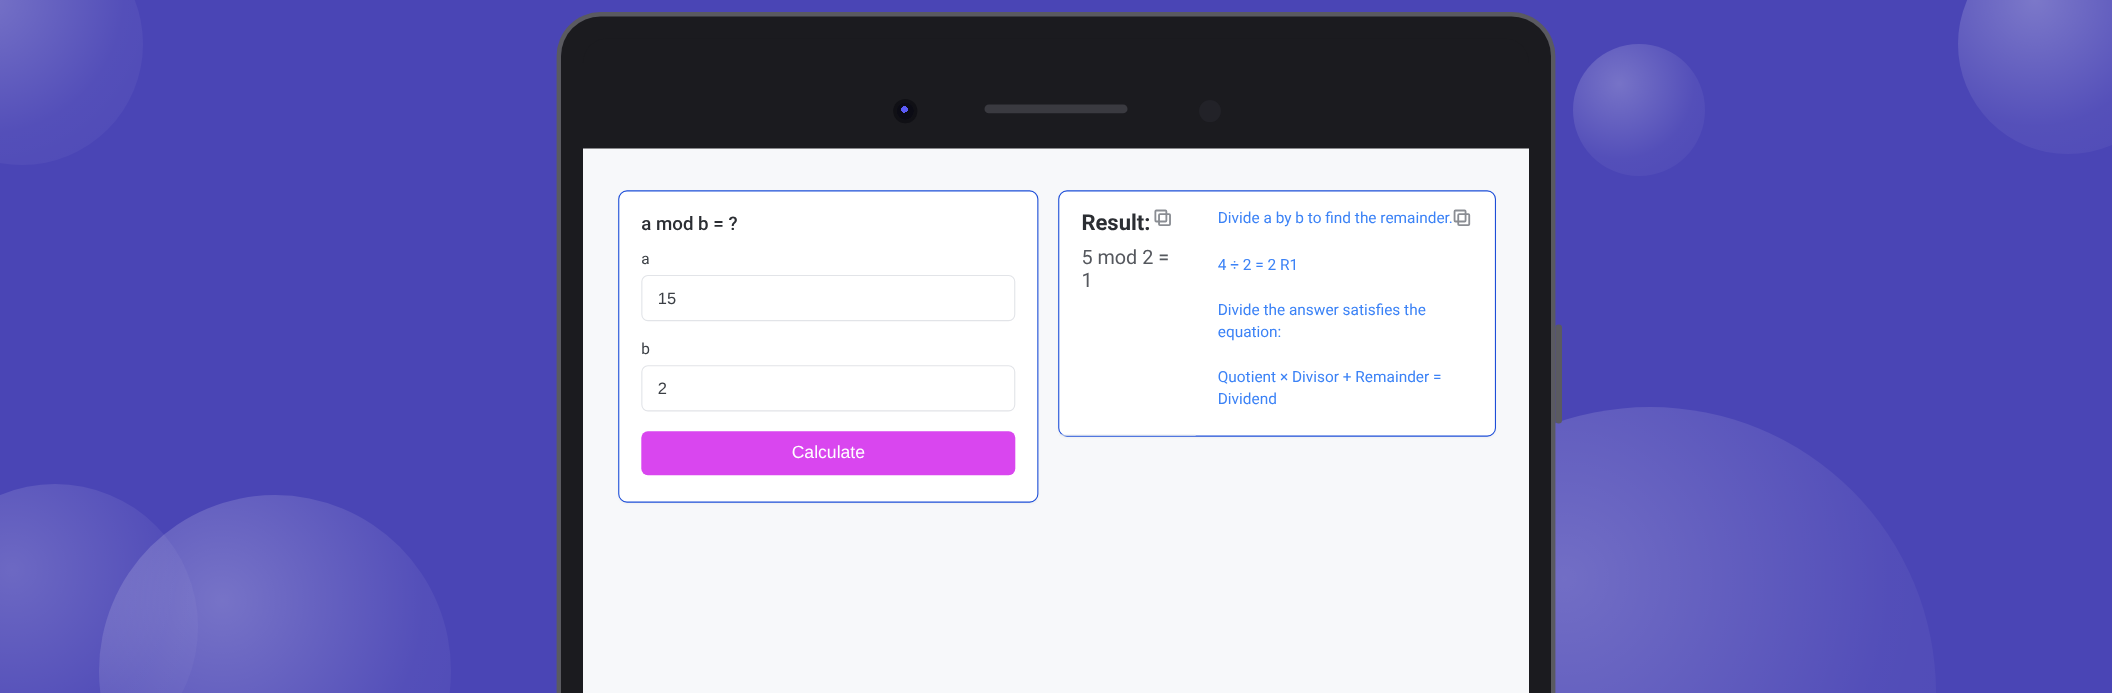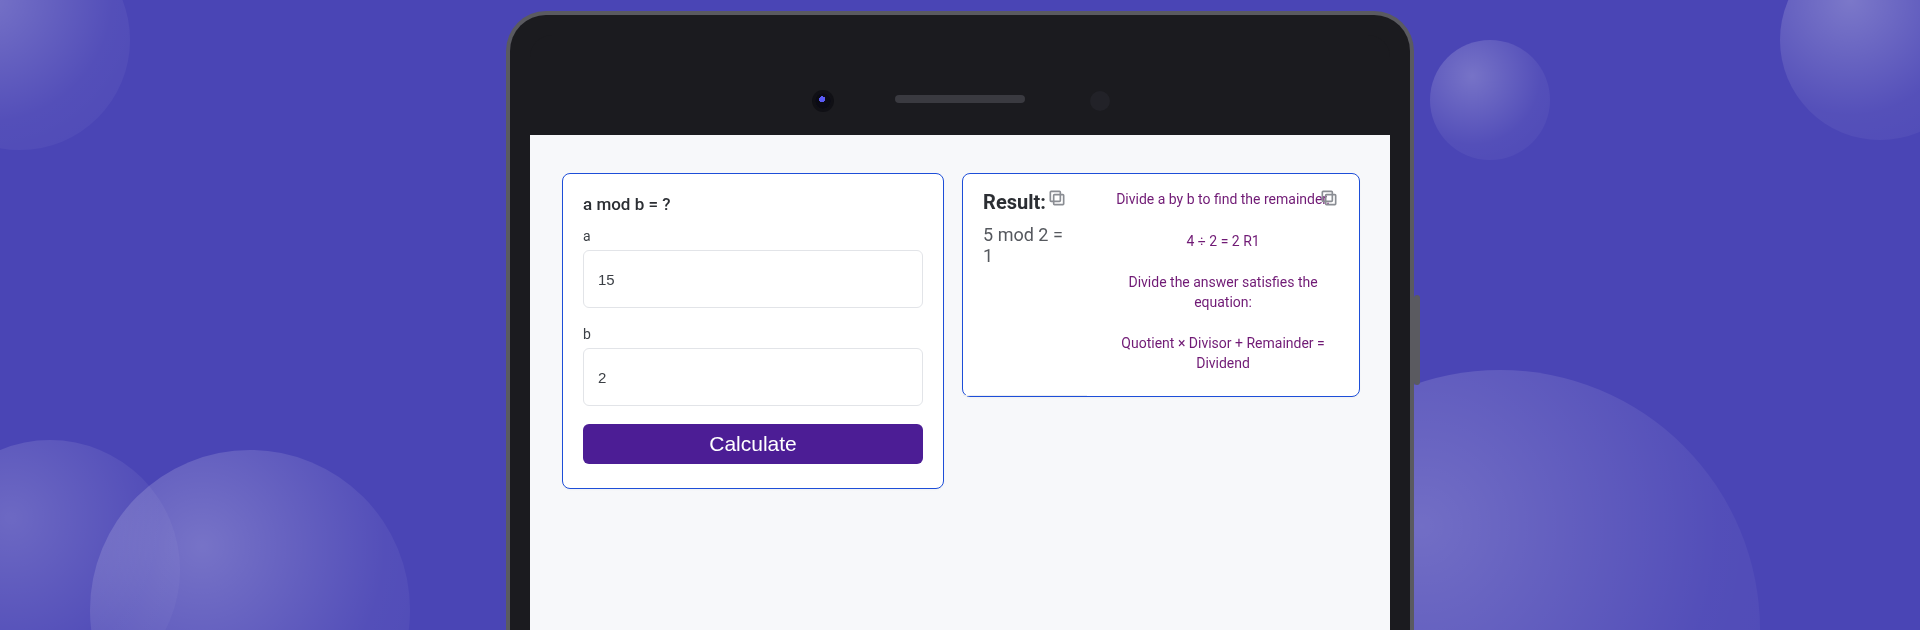"Divide a by b to" .proof-line { color: #701a75 -> #3b82f6; text-align: center -> none }
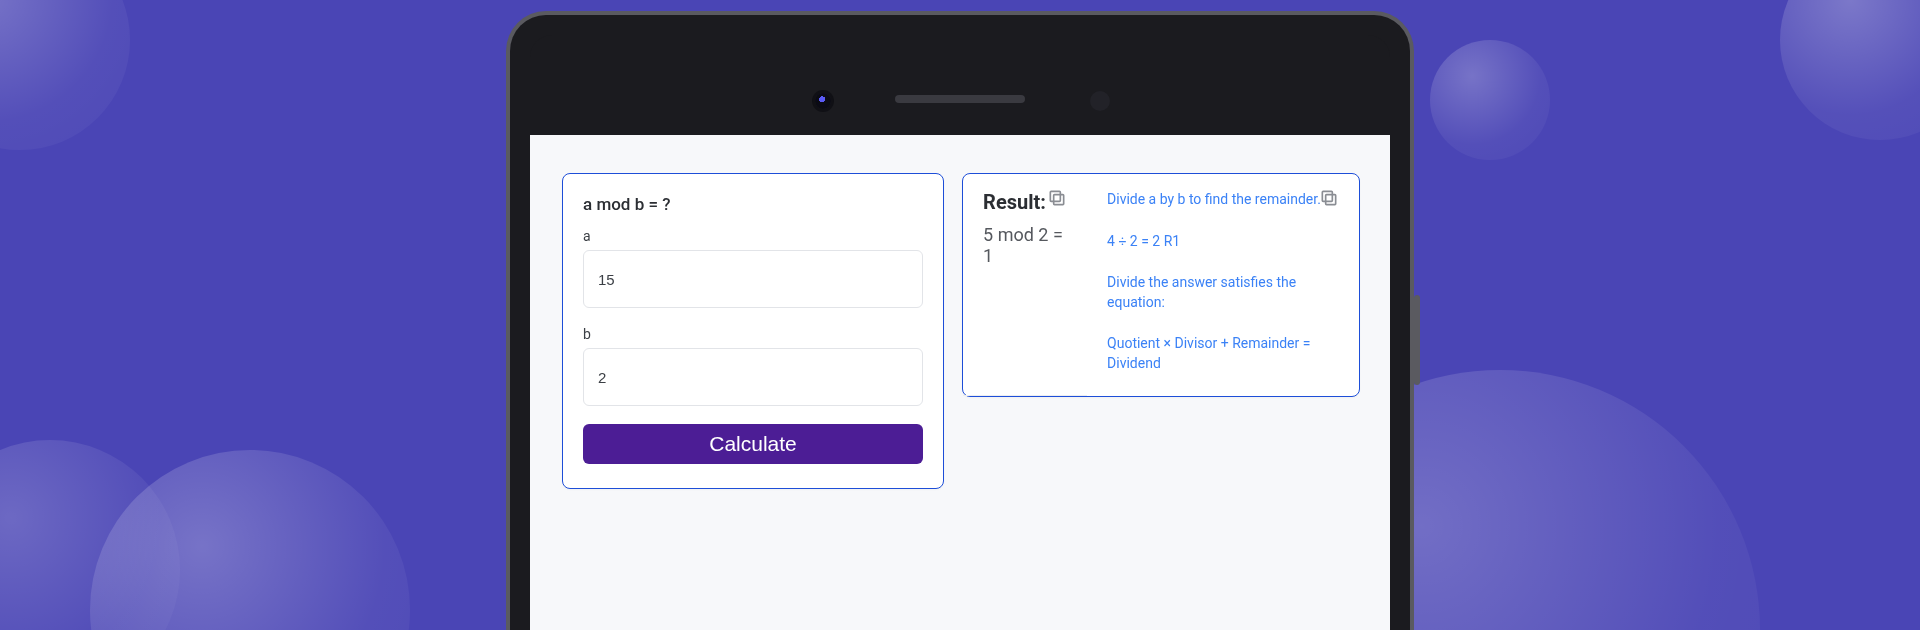"15" .text-input { height: 58px -> 42px }
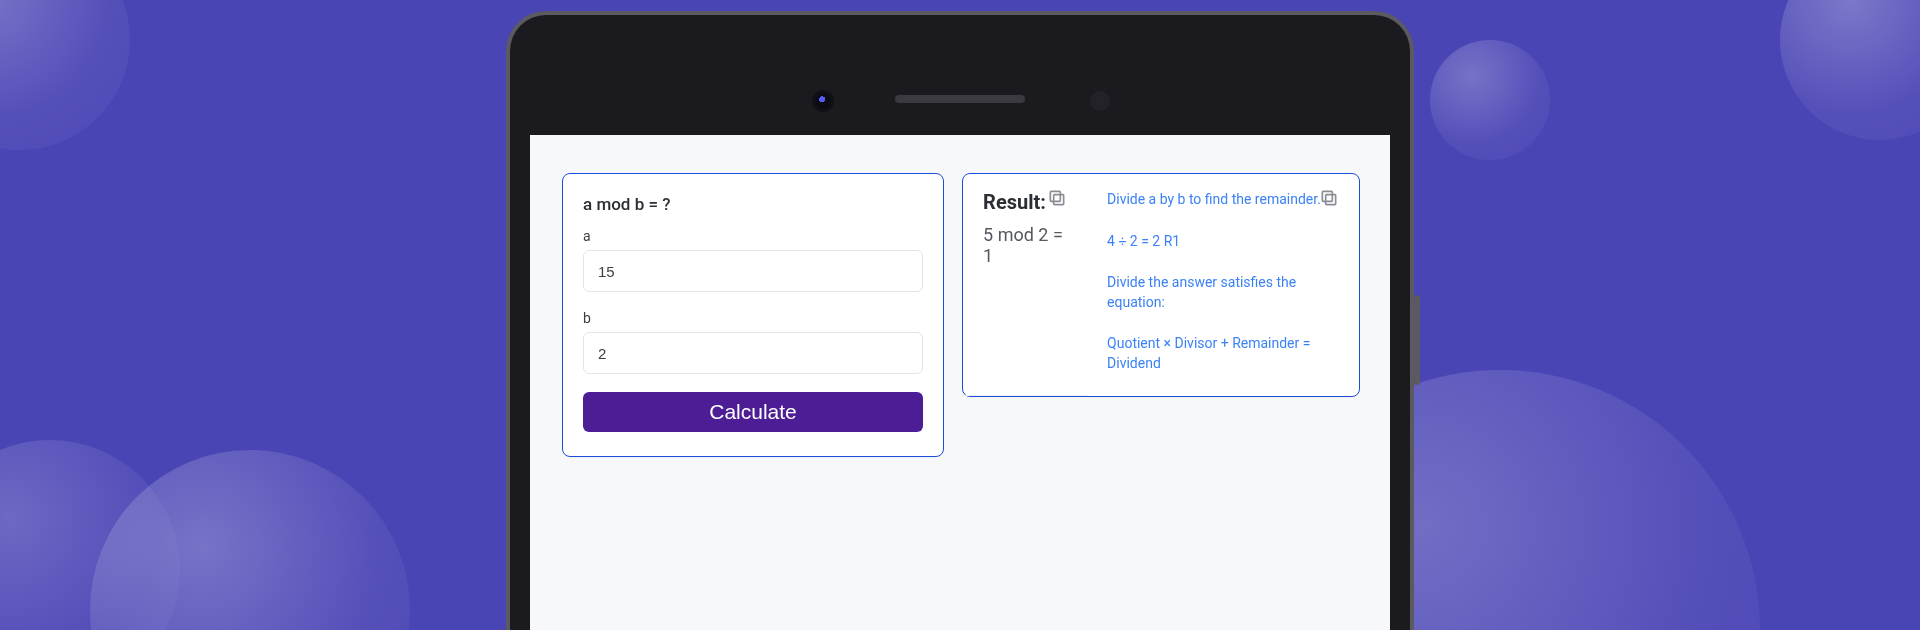"Calculate" .calc-button { background: #4c1d95 -> #d946ef; font-size: 21px -> 16px }
